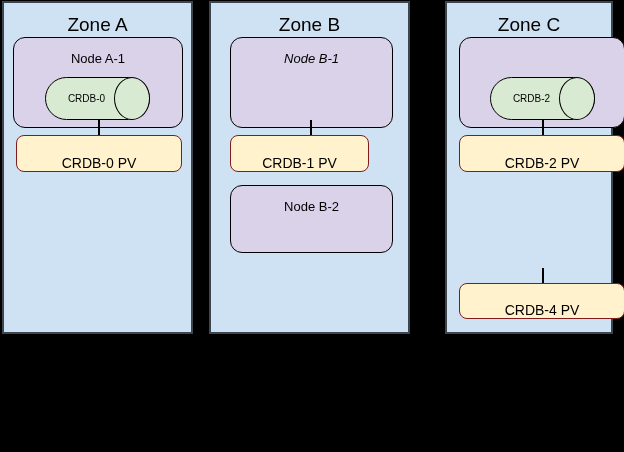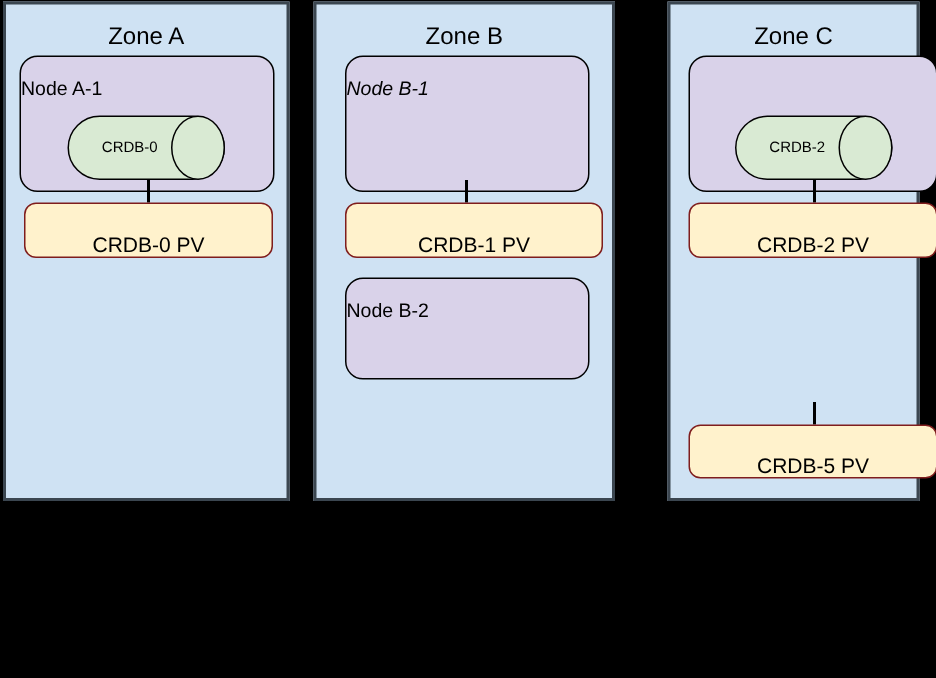"Zone A" .zone-title { font-size: 16px -> 19px }
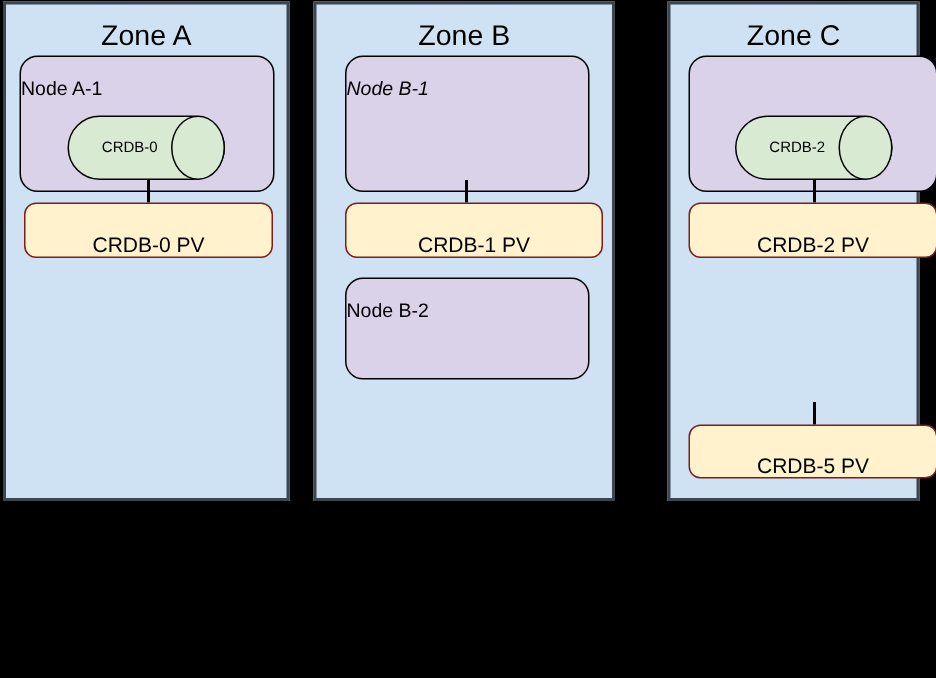"Node A-1" .node-label { text-align: left -> center }
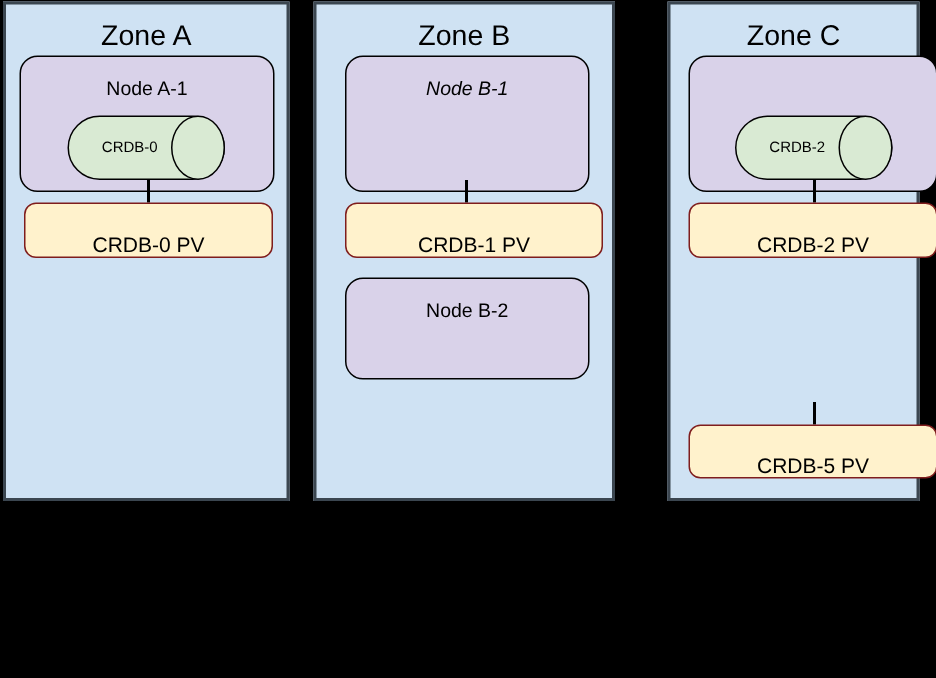"CRDB-1 PV" div.pv { width: 172px -> 139px }
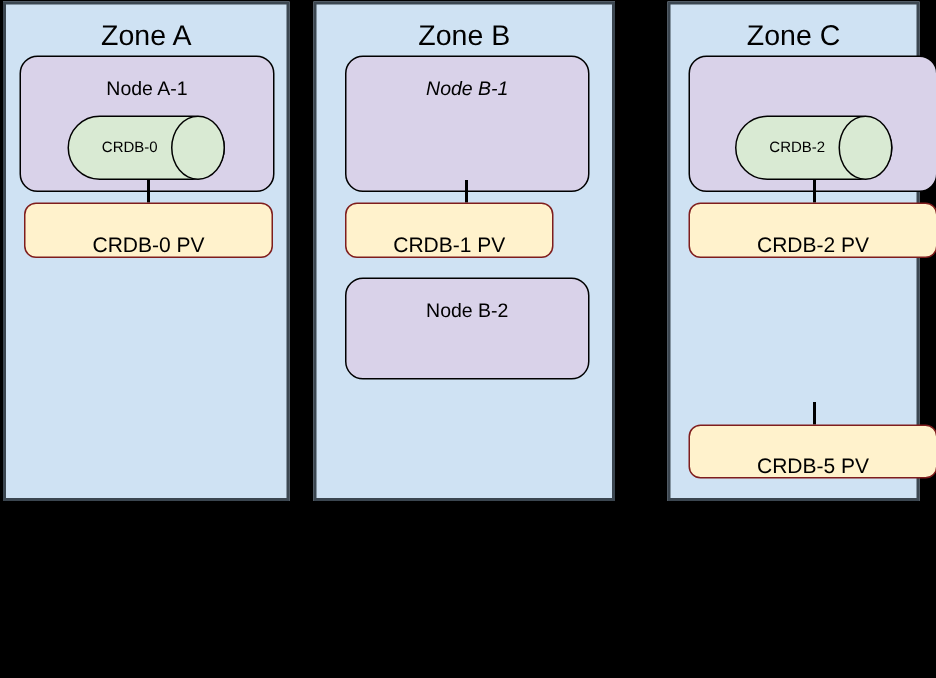"CRDB-5 PV" span { text: CRDB-5 -> CRDB-4 }
